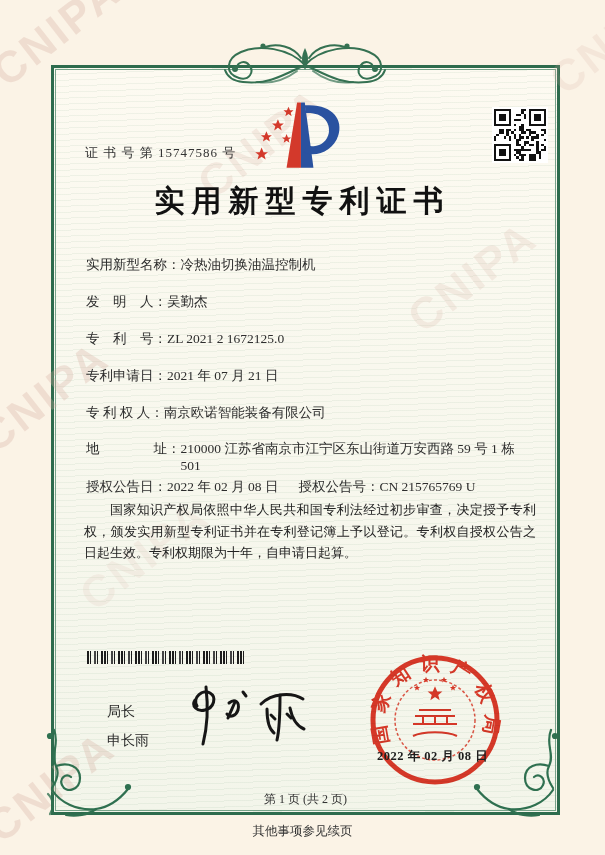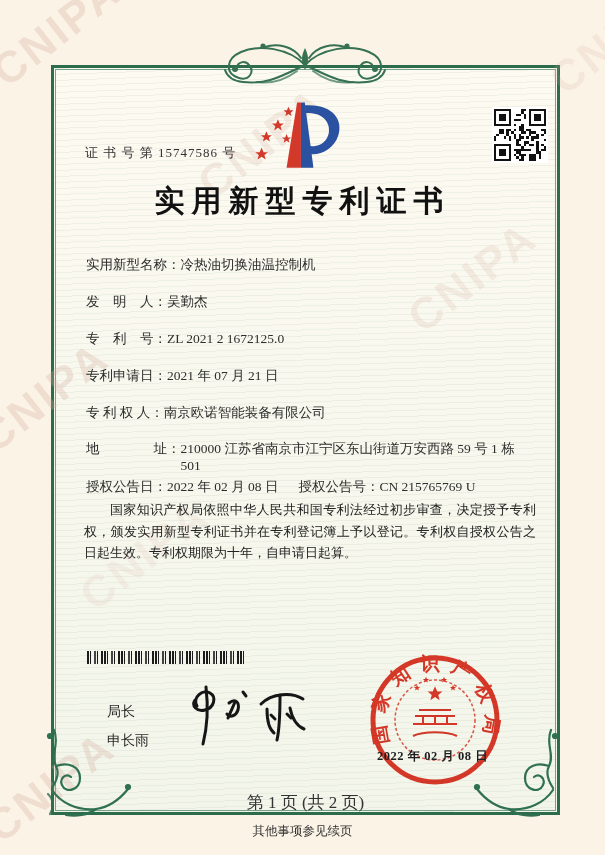"第 1 页 (共 2" .pageno { font-size: 17px -> 12px }
